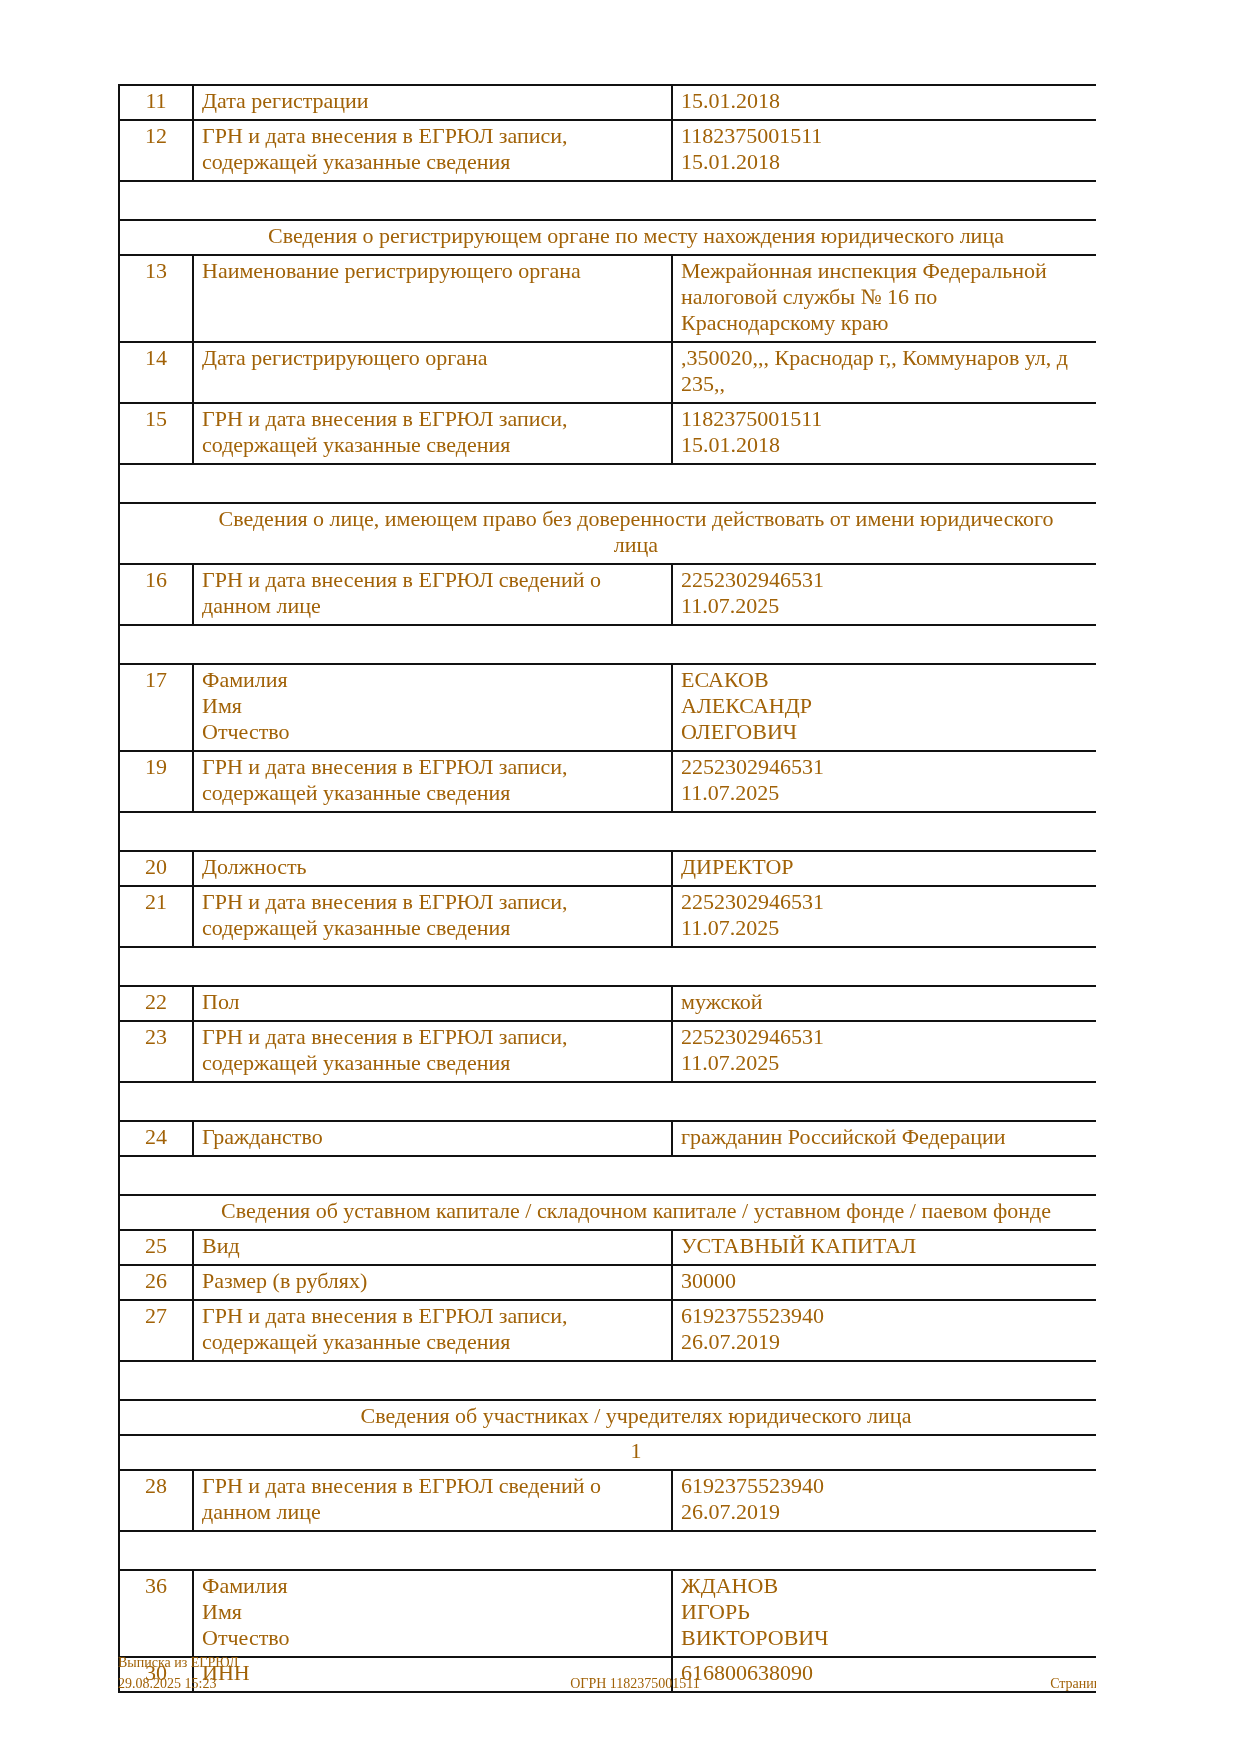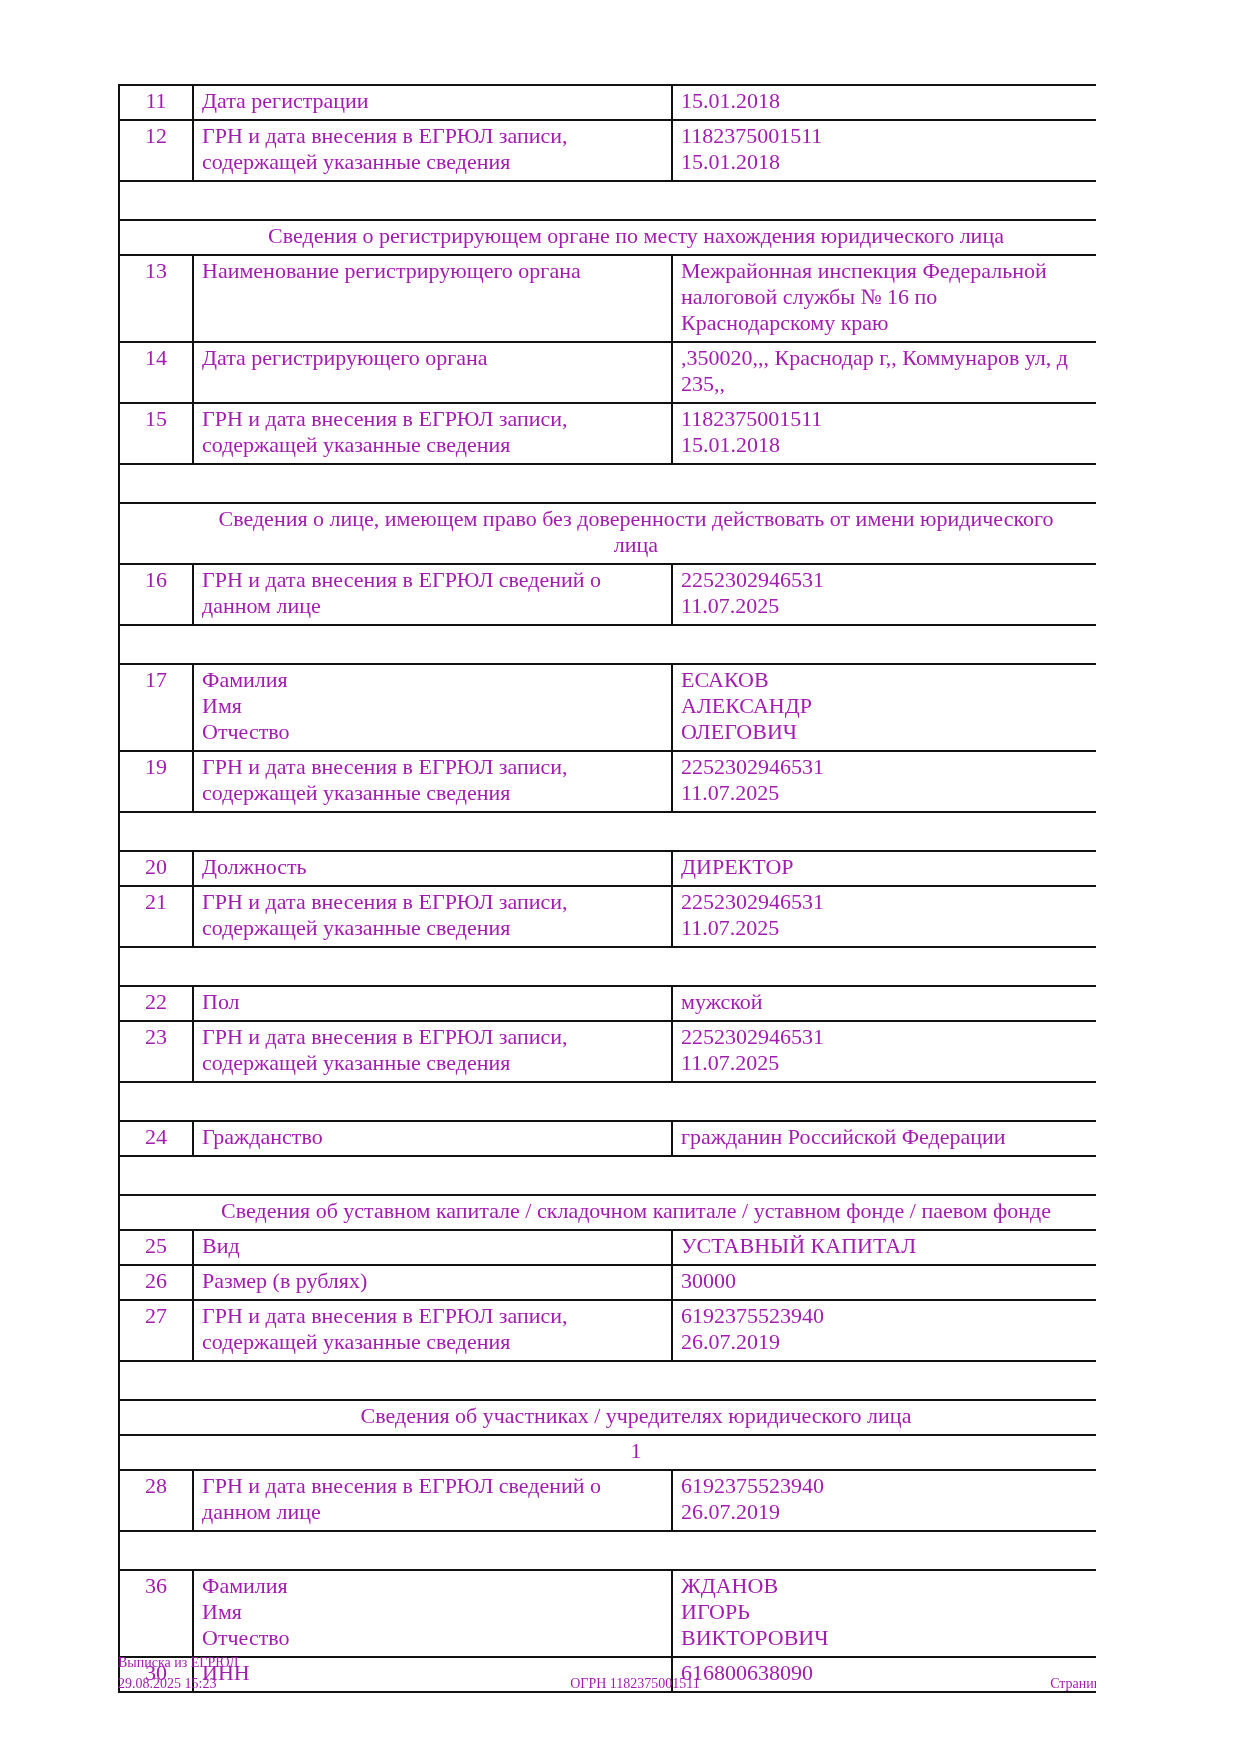"11" .page { color: #a21caf -> #a16207 }
